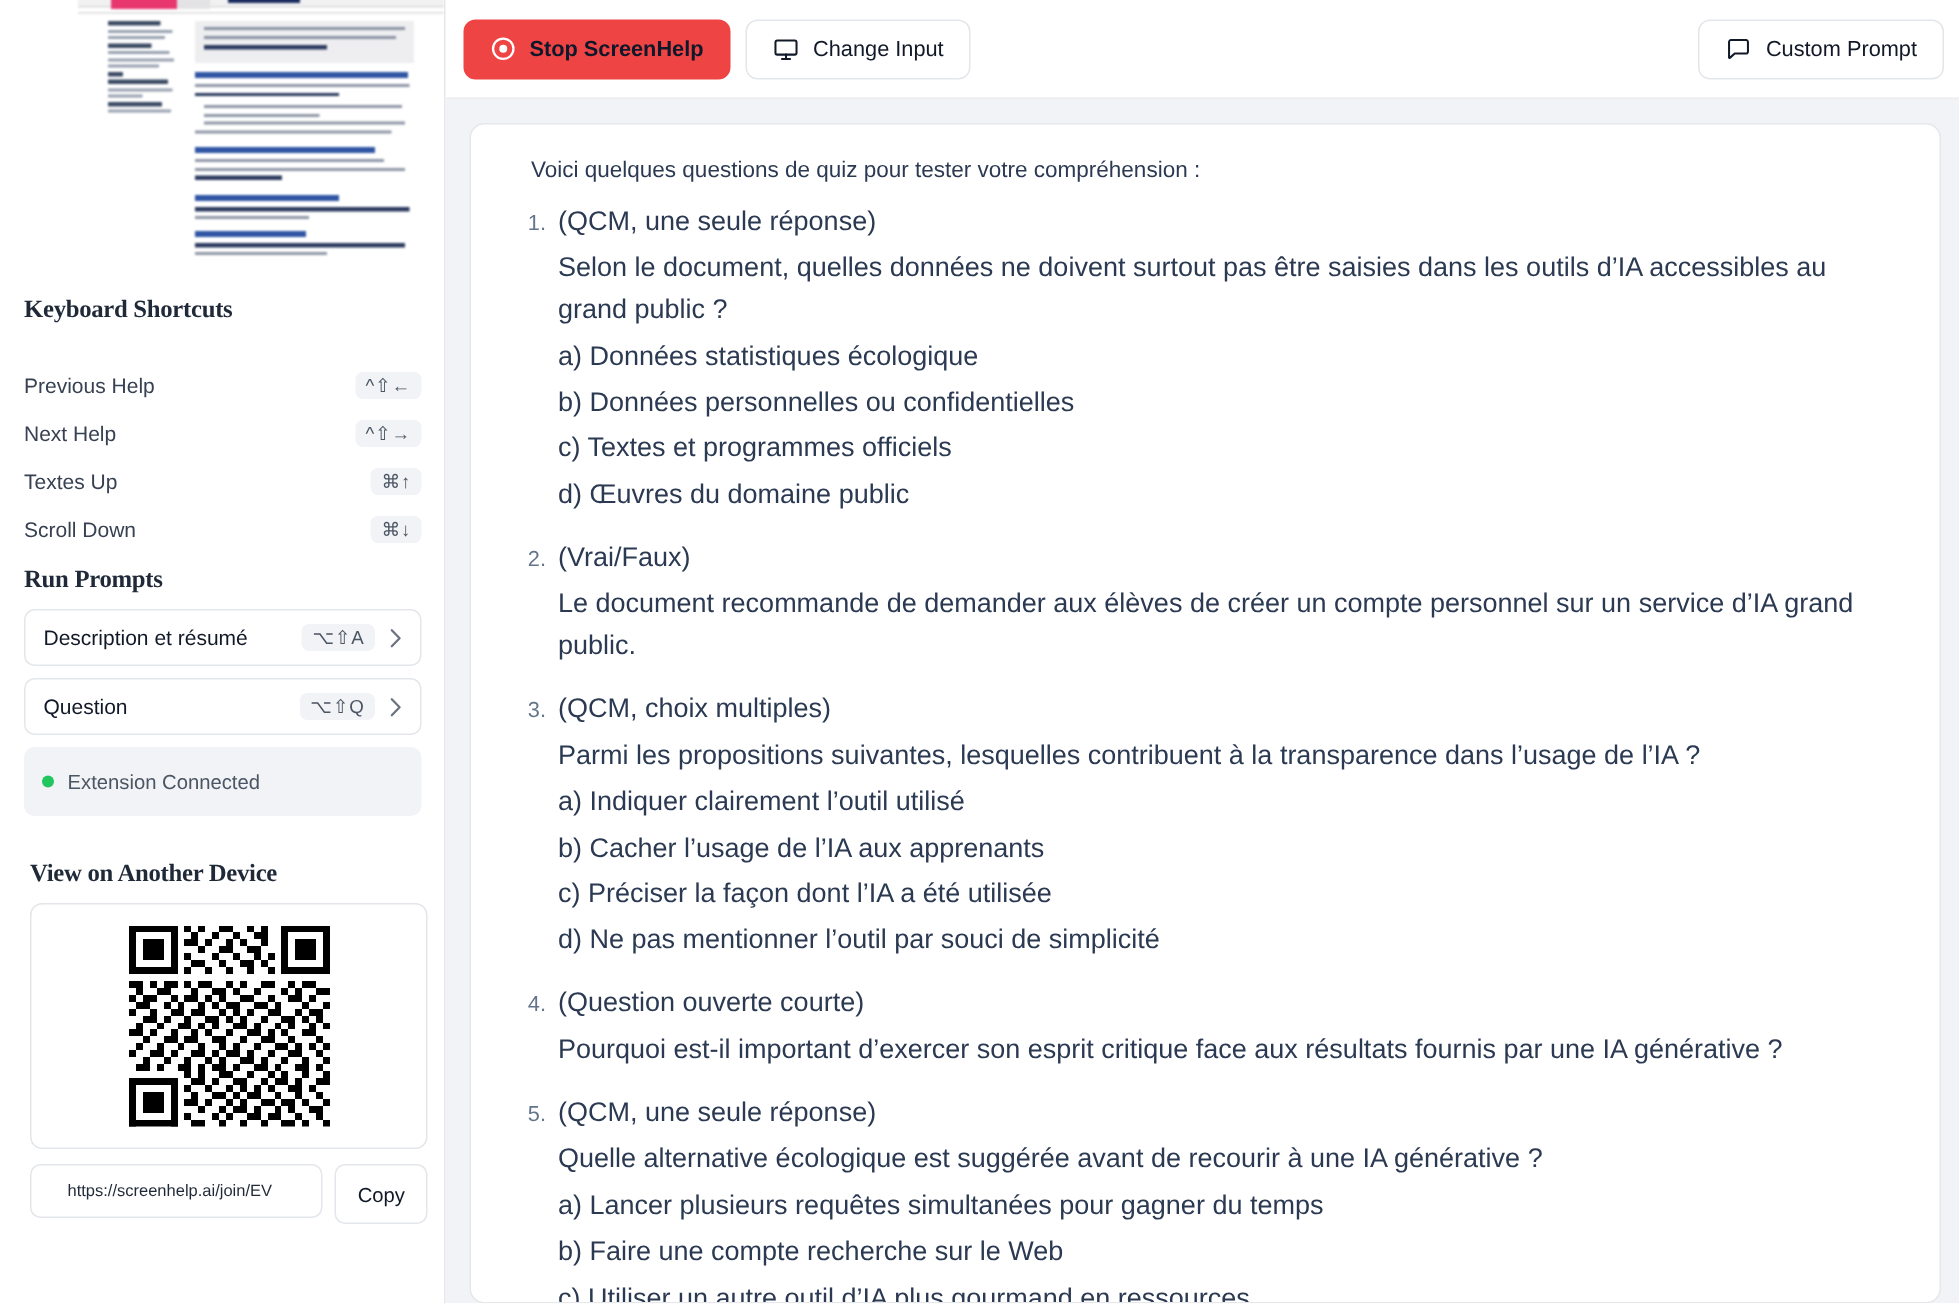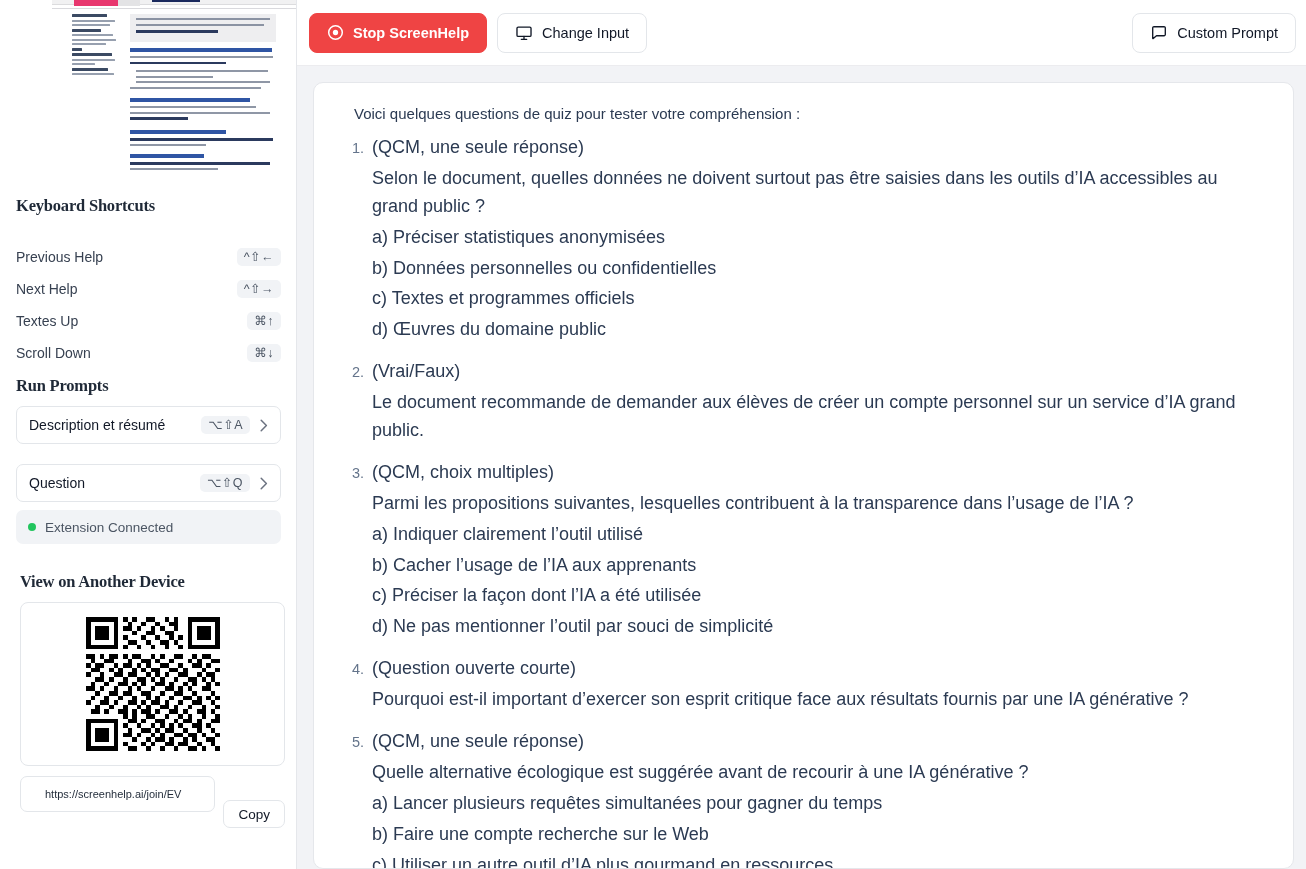"Stop ScreenHelp" .btn-danger { color: #ffffff -> #0f172a }
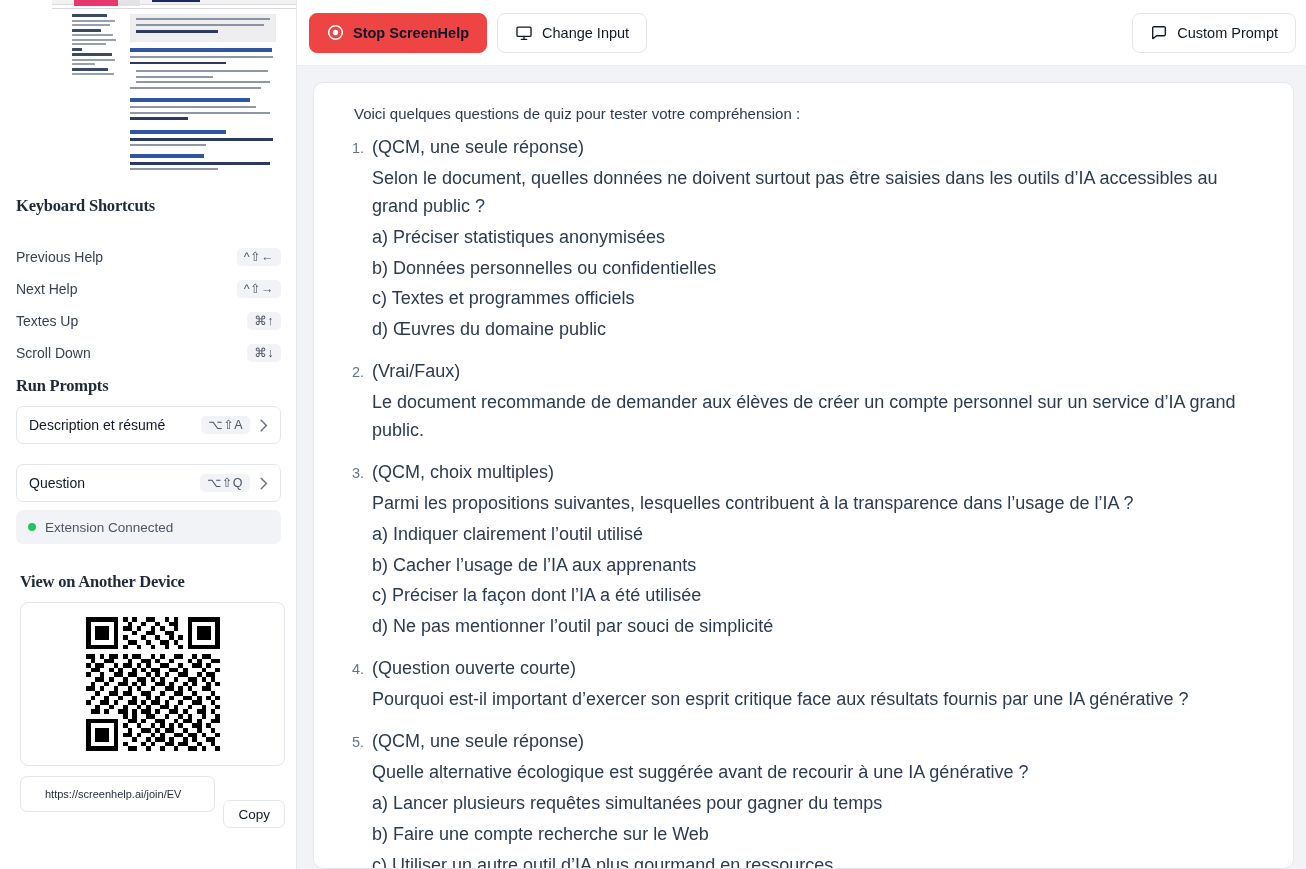"a) Préciser statistiques anonymisées" div.qopt { text: Préciser statistiques anonymisées -> Données statistiques écologique }
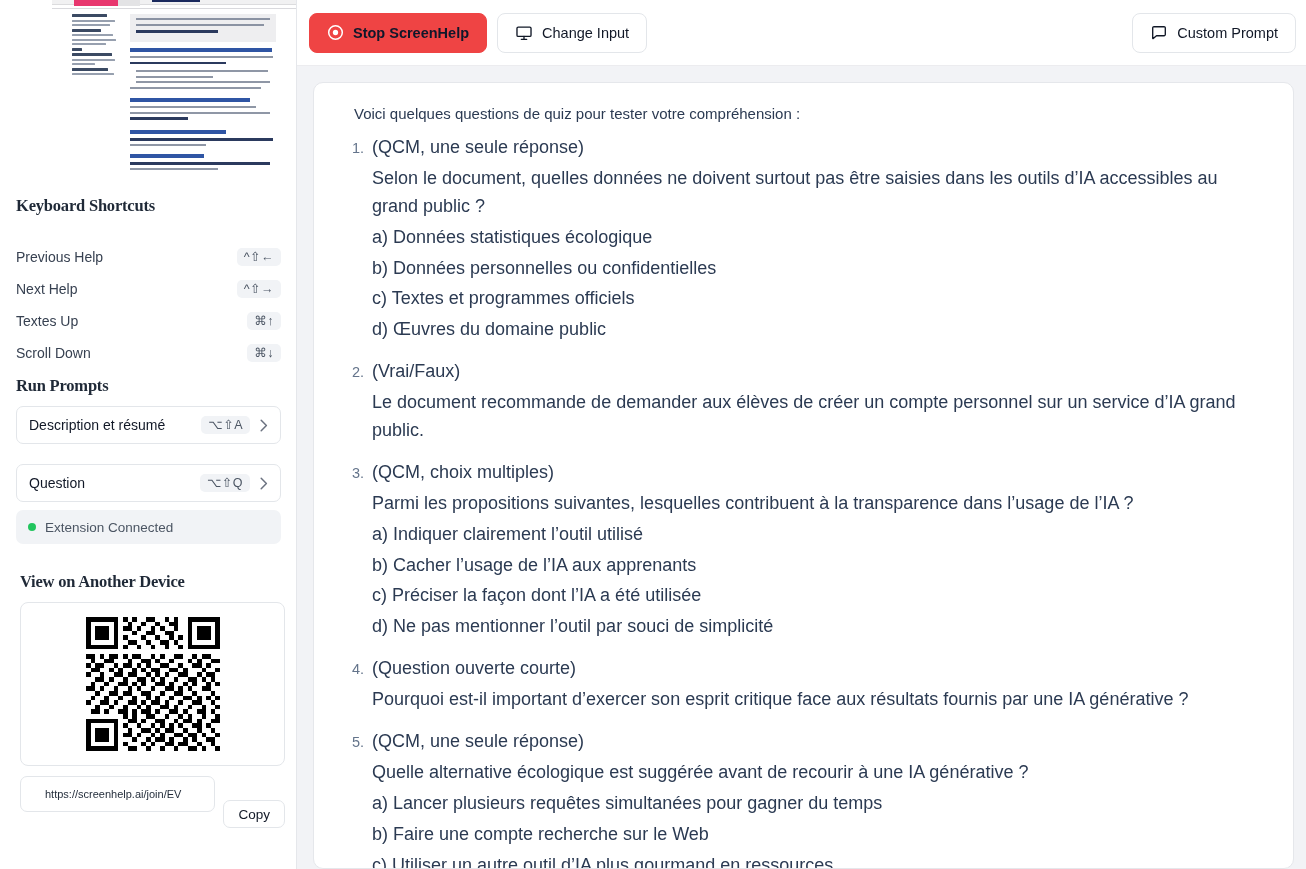"Description et résumé" .rp-list { gap: 20px -> 8px }
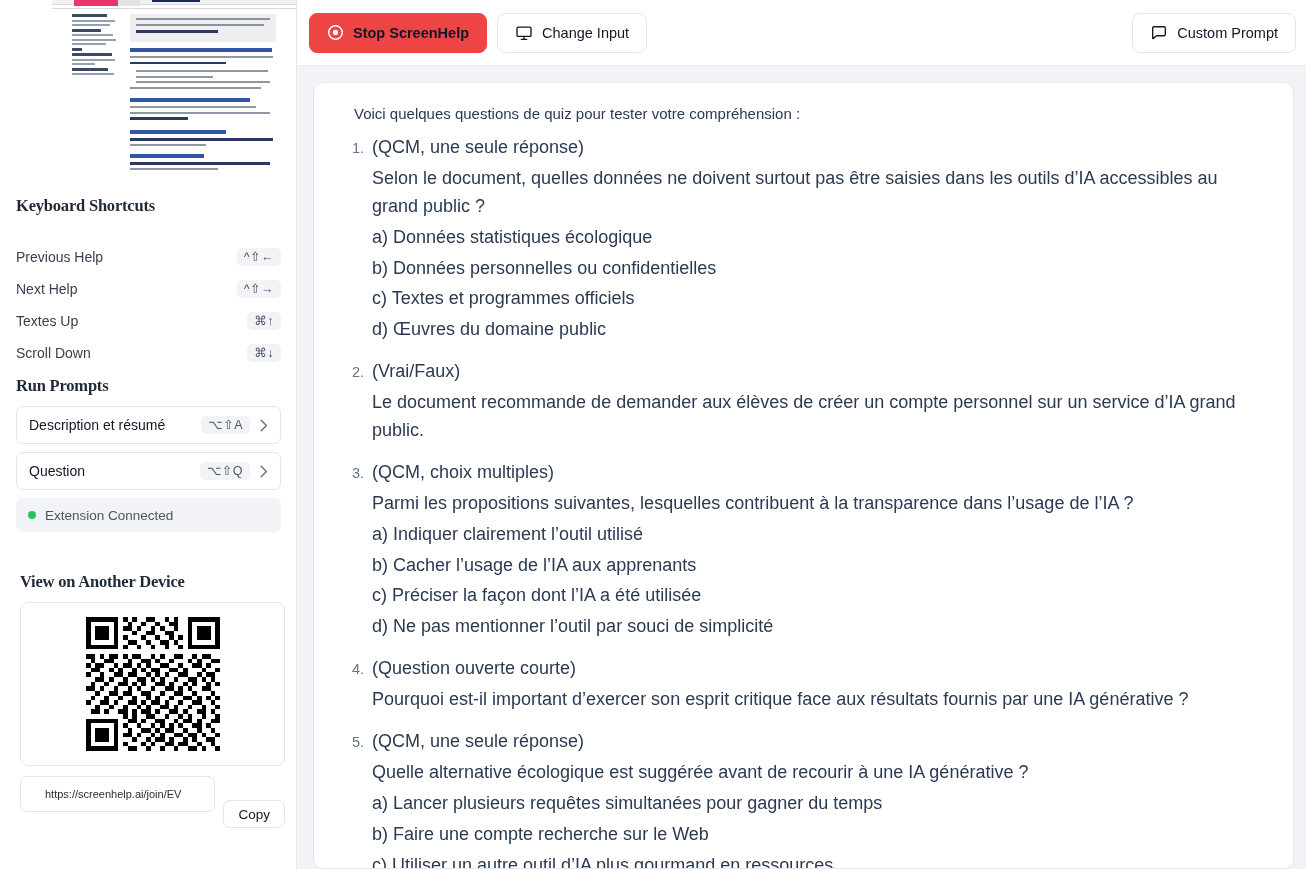"Extension Connected" .status-pill { height: 34px -> 46px }
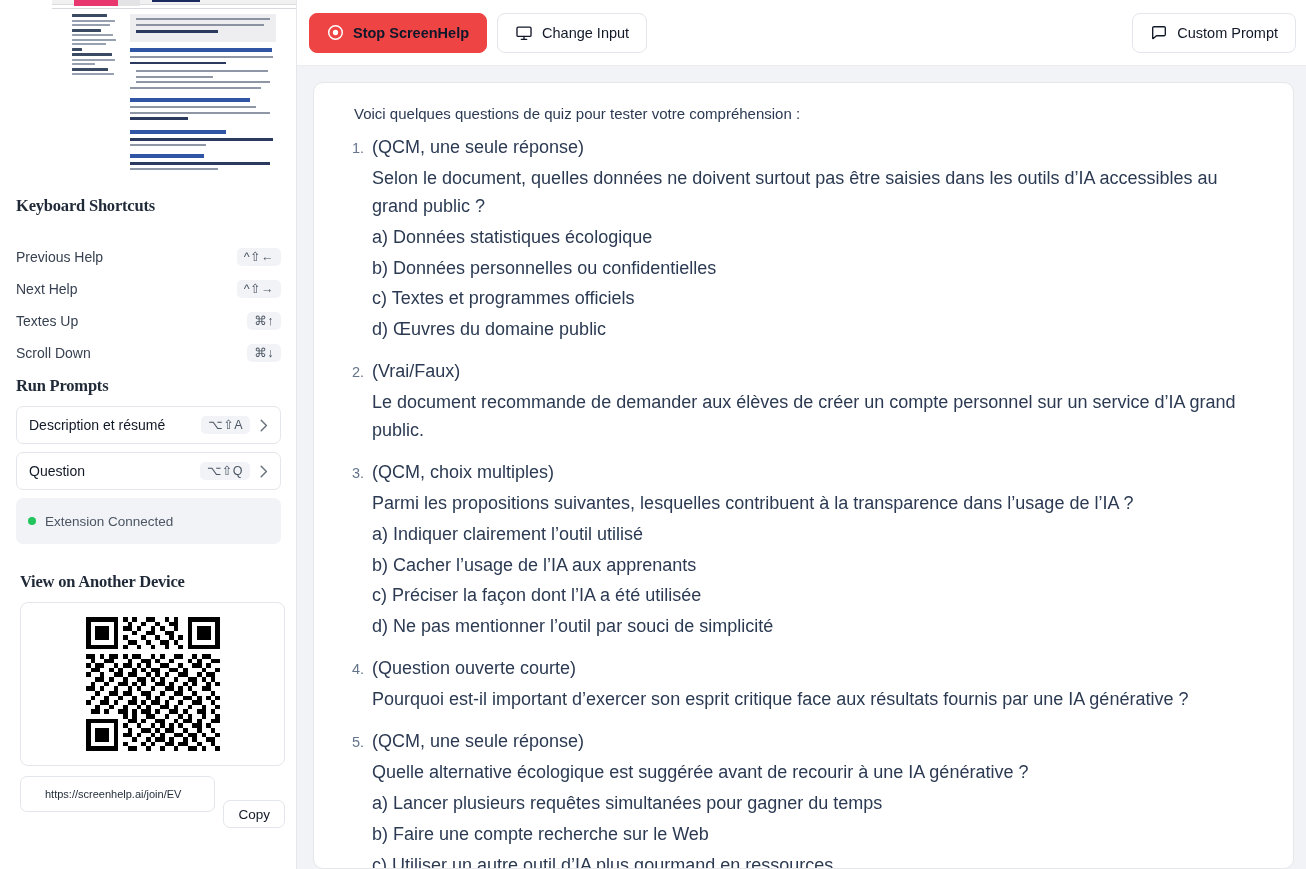"Copy" .copy-btn { height: 28px -> 40px; margin-top: 24px -> none }
